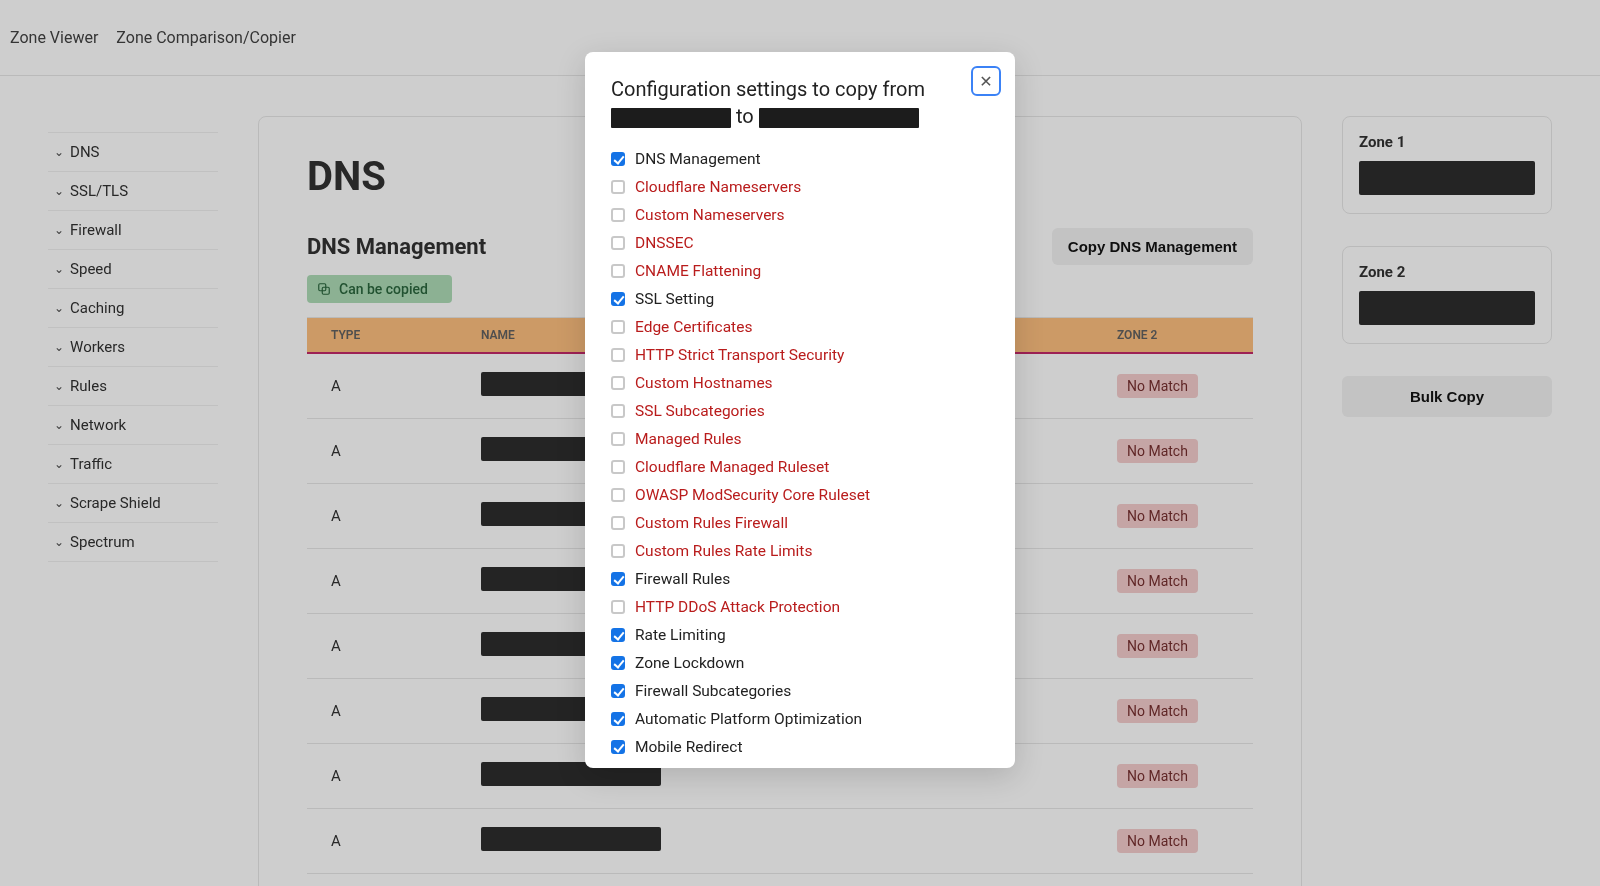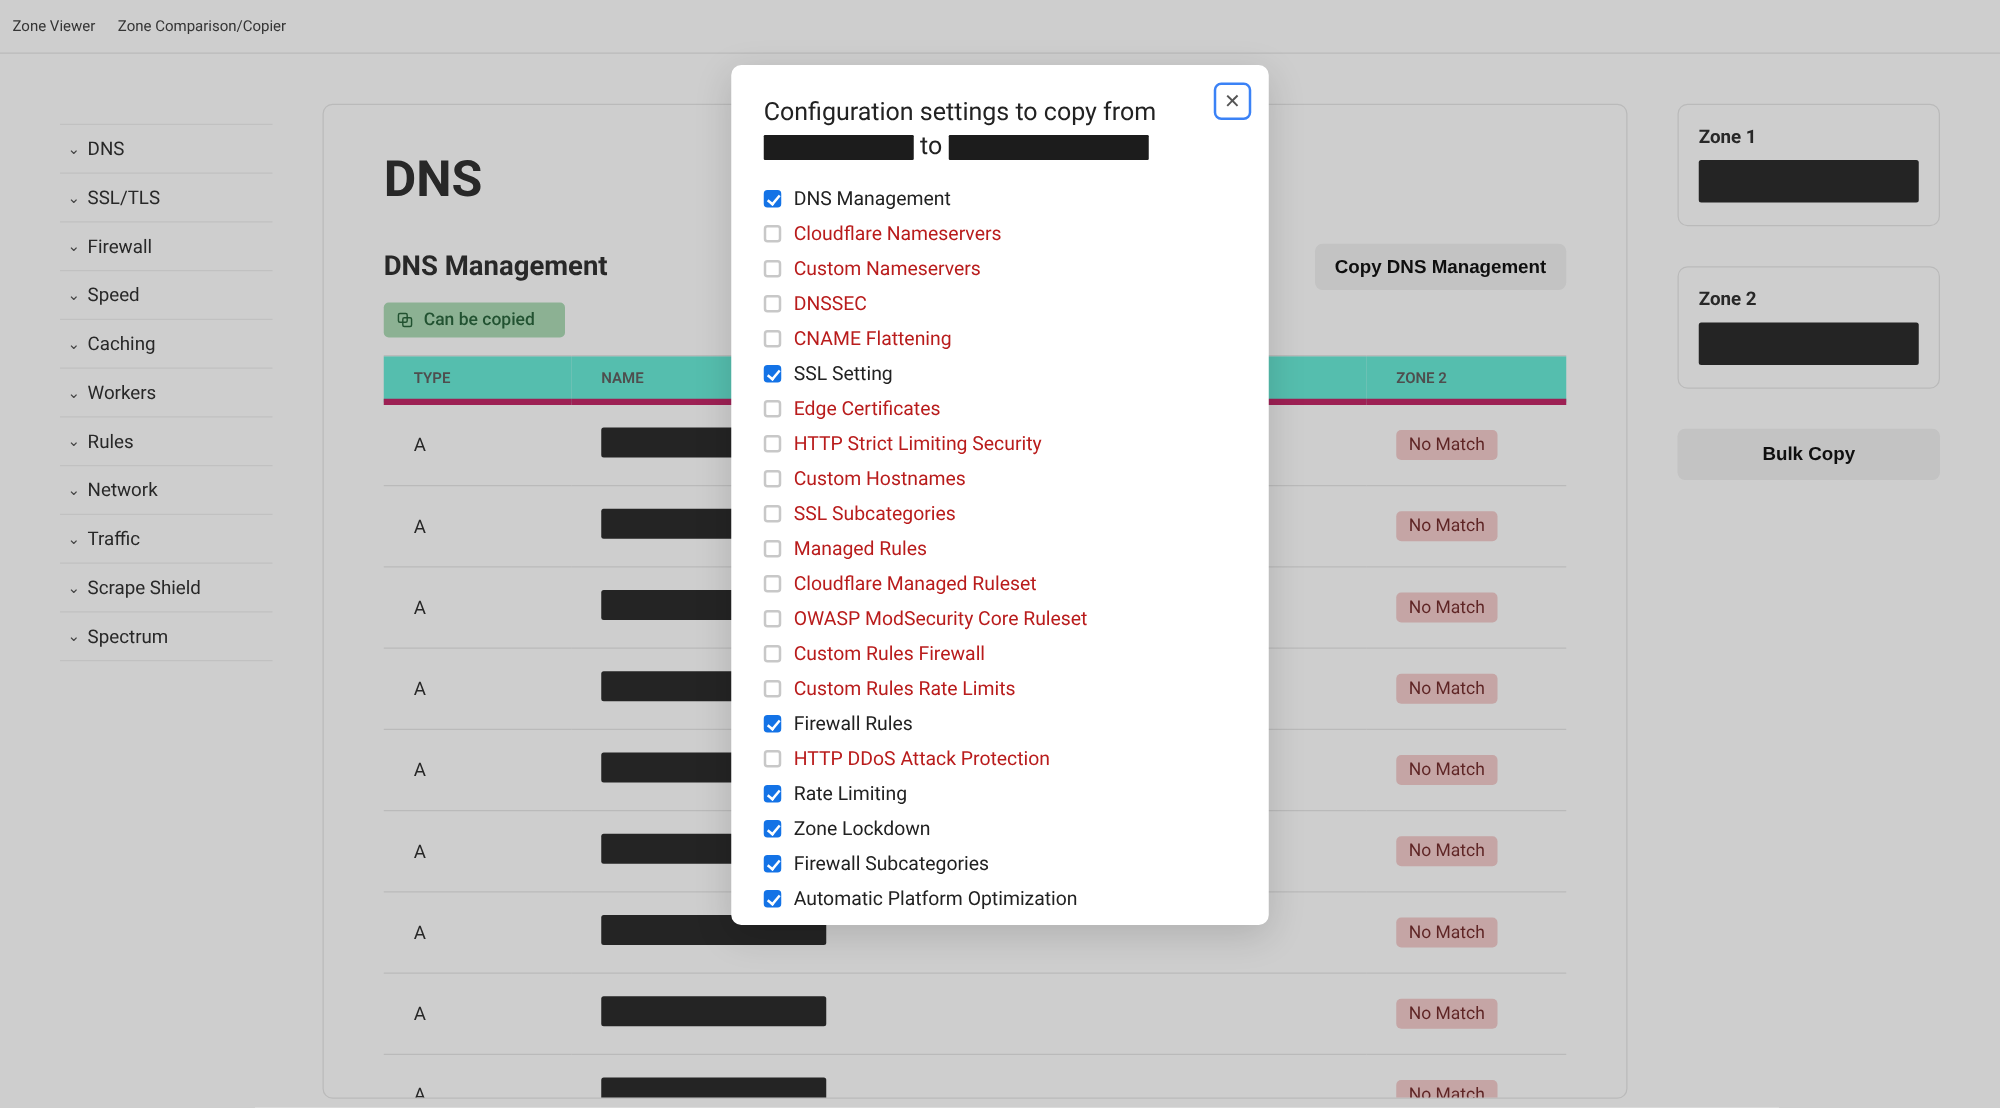"Zone Viewer" .top-tabs { font-size: 12px -> 16px; padding: 14px 10px -> 28px 10px }
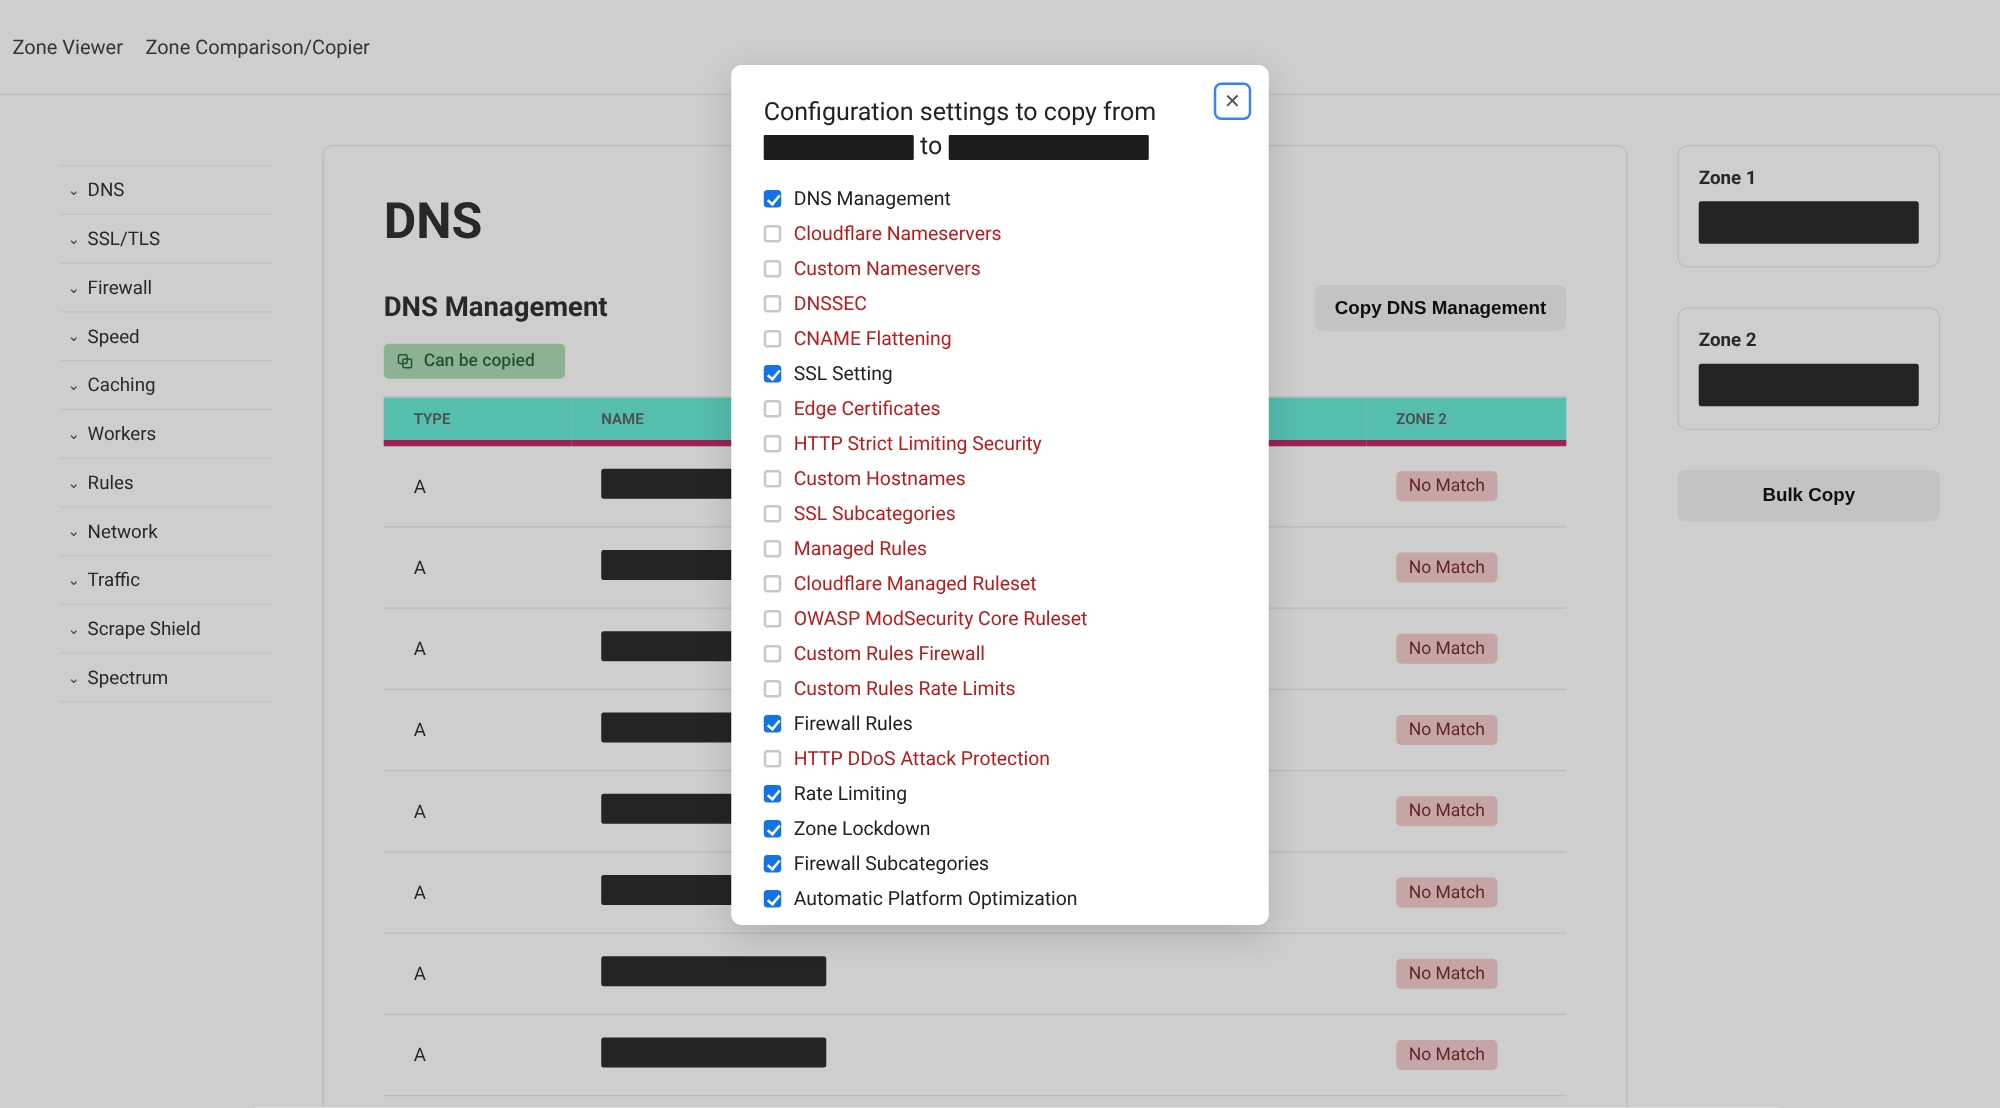"TYPE" table.dns th { background: #5eead4 -> #fdba74; border-bottom: 5px solid #be185d -> 2px solid #be185d }
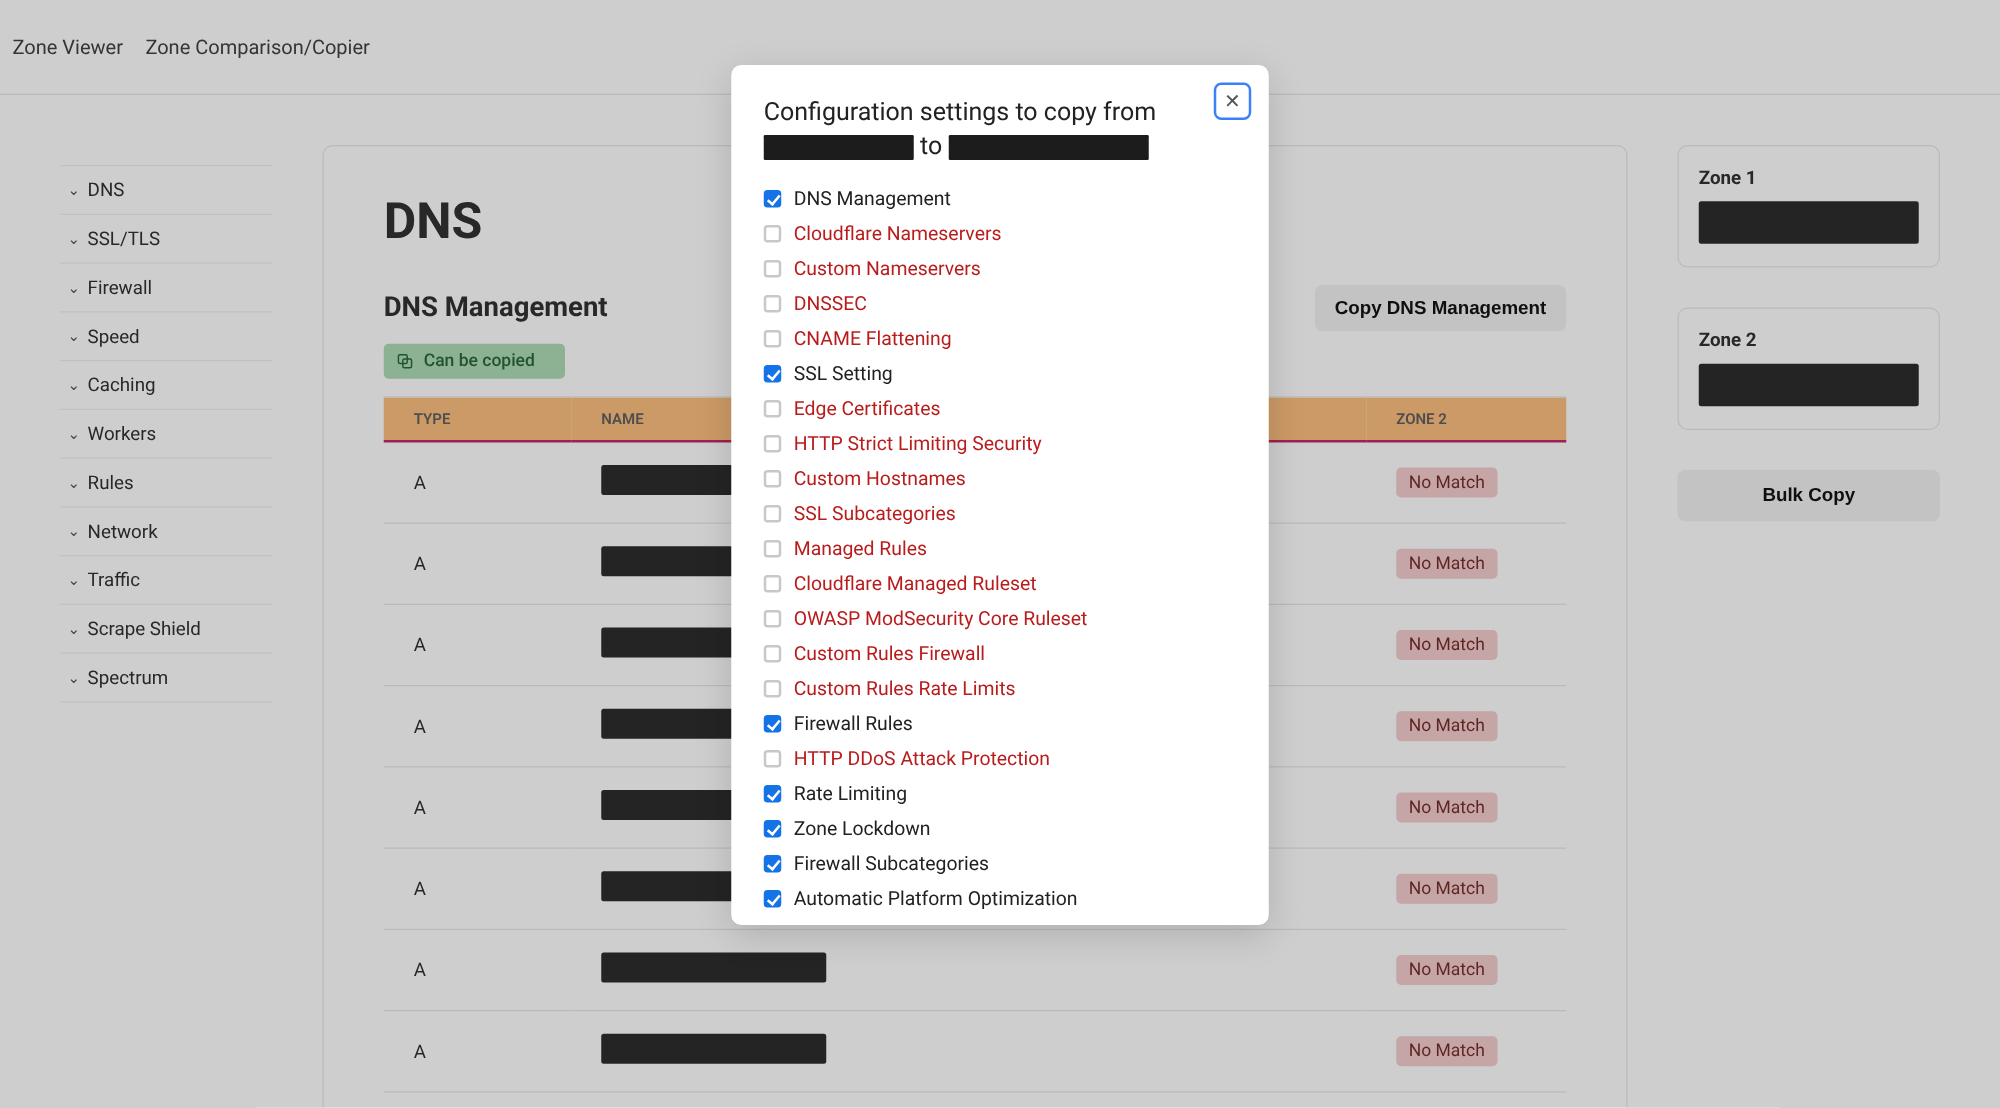"HTTP Strict Limiting Security" span { text: Limiting -> Transport }
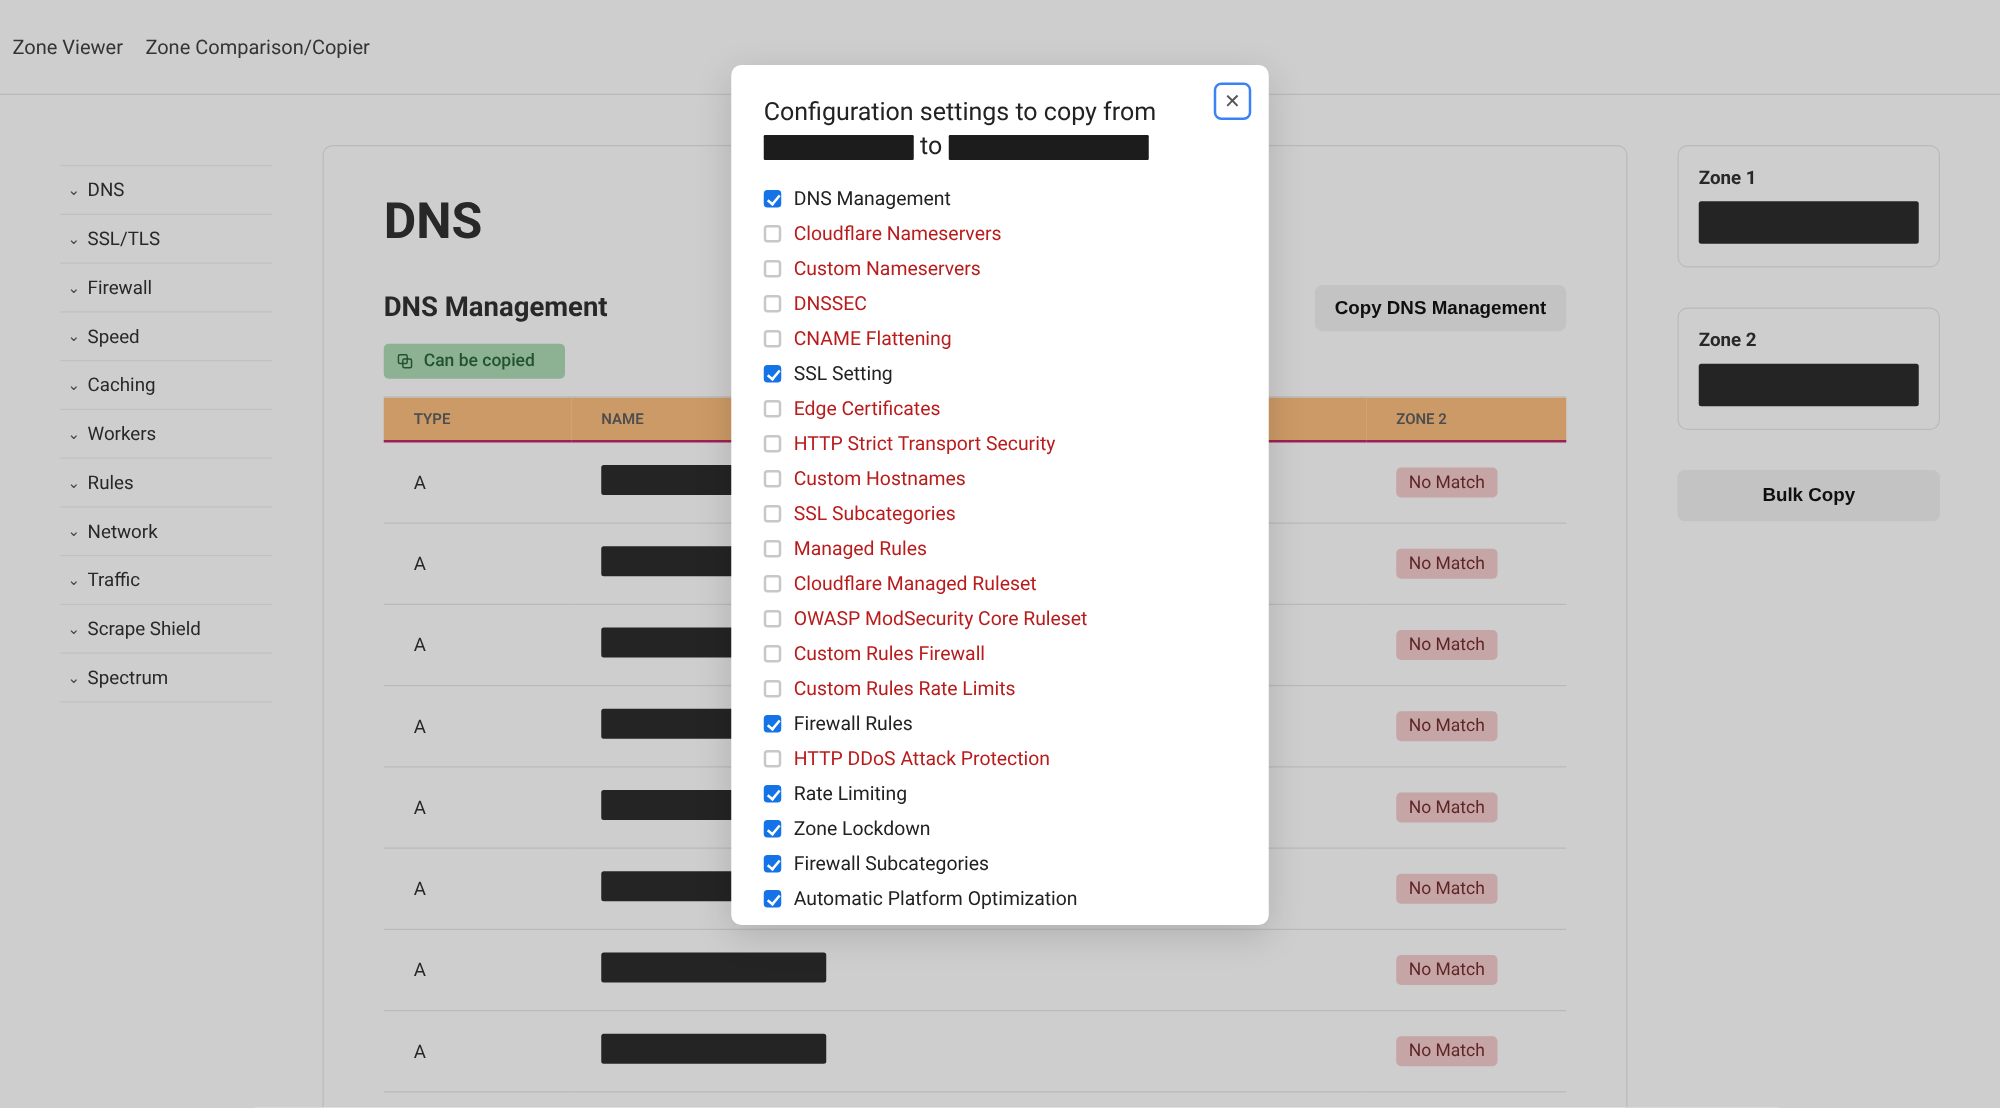"Mobile Redirect" div.setting-row { html: none -> <div> <span></span> <span>Mobile Redirect</span> </div> }
